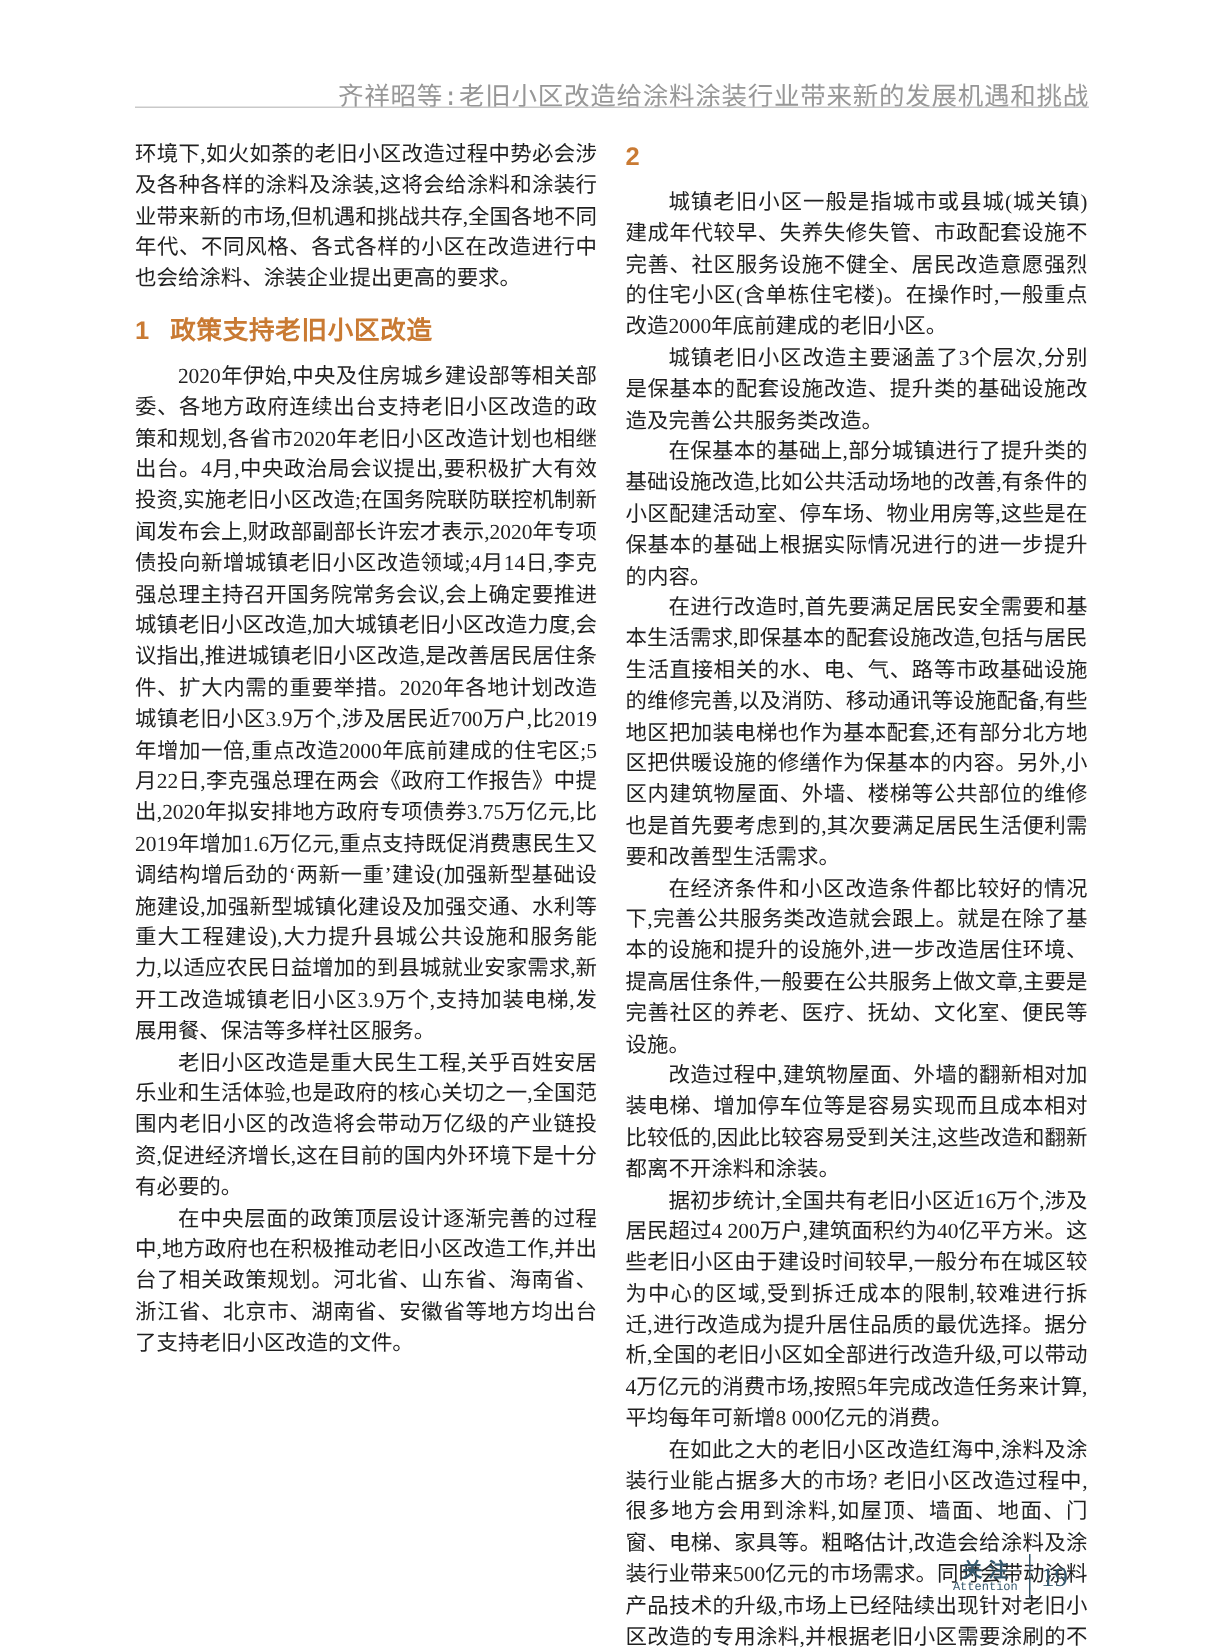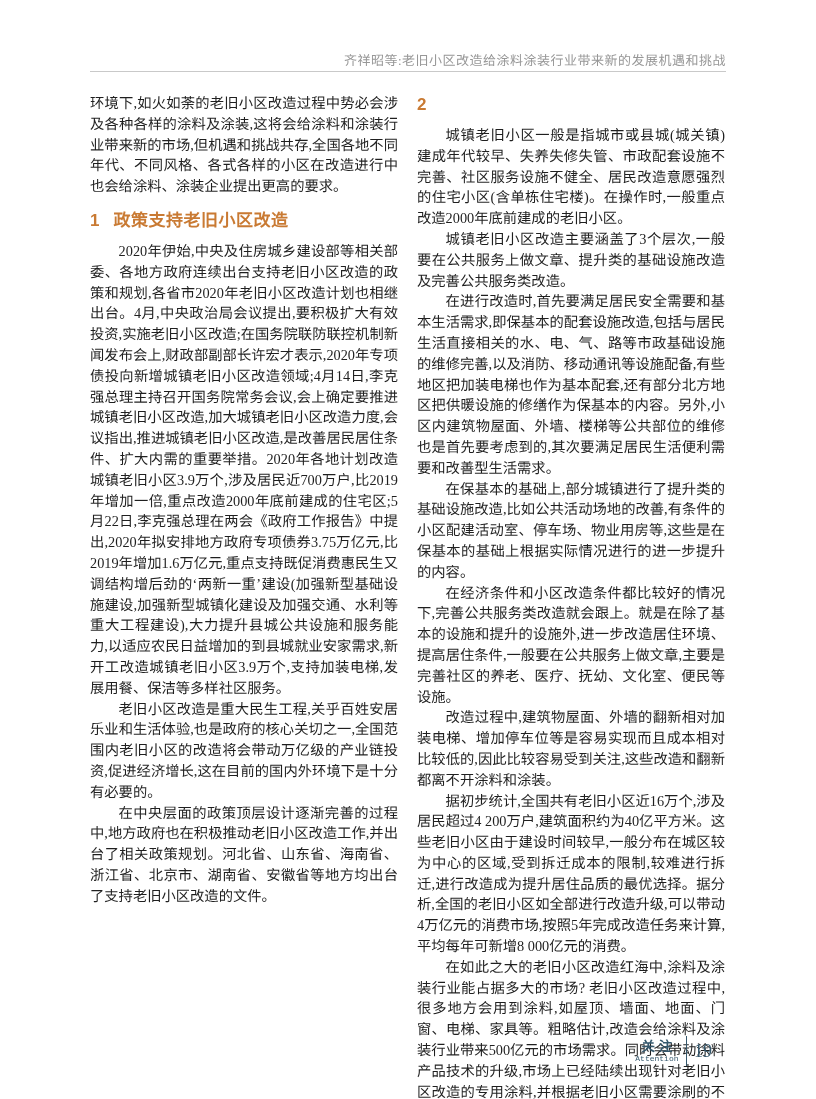"齐祥昭等:老旧小区改造给涂料涂装行业带来新的发展机遇和挑战" .running-head { font-family: Liberation Serif, serif -> Liberation Mono, monospace; font-size: 13px -> 17px }
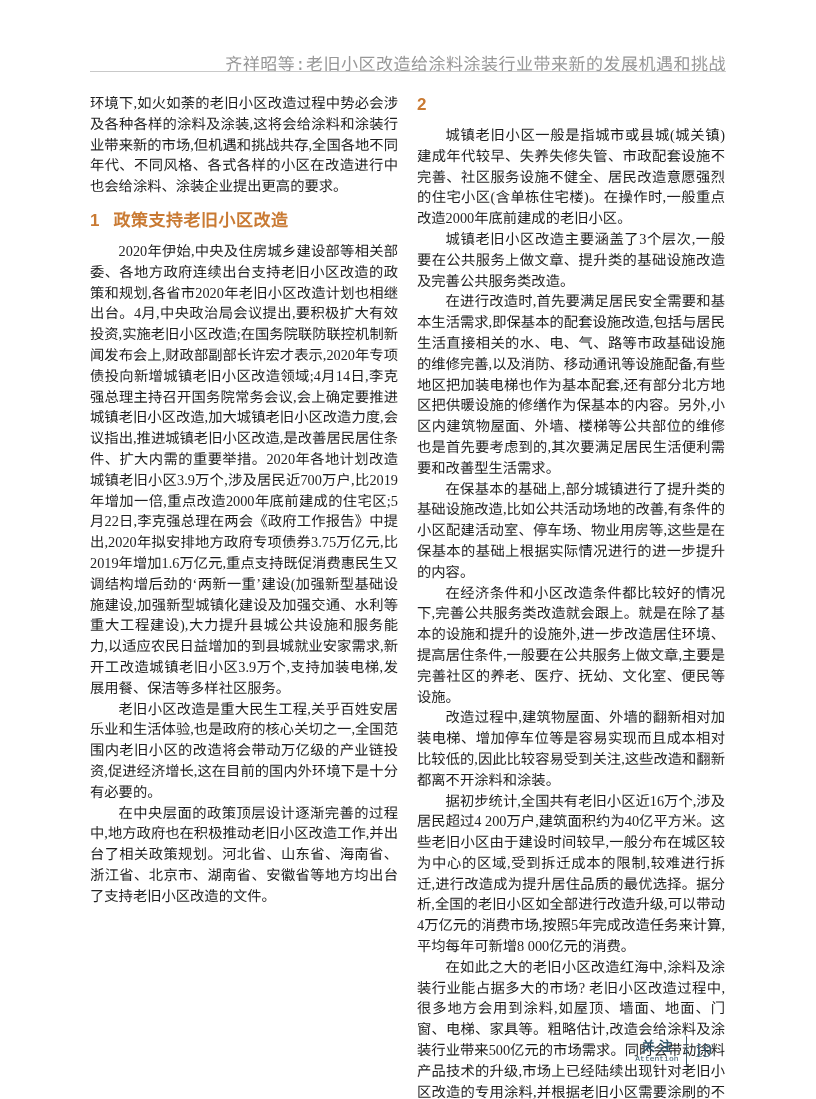"城镇老旧小区改造主要涵盖了3个层次,一般要在公共服务上做文章、提升类的基础设施改" p { text: ,一般要在公共服务上做文章 -> ,分别是保基本的配套设施改造 }
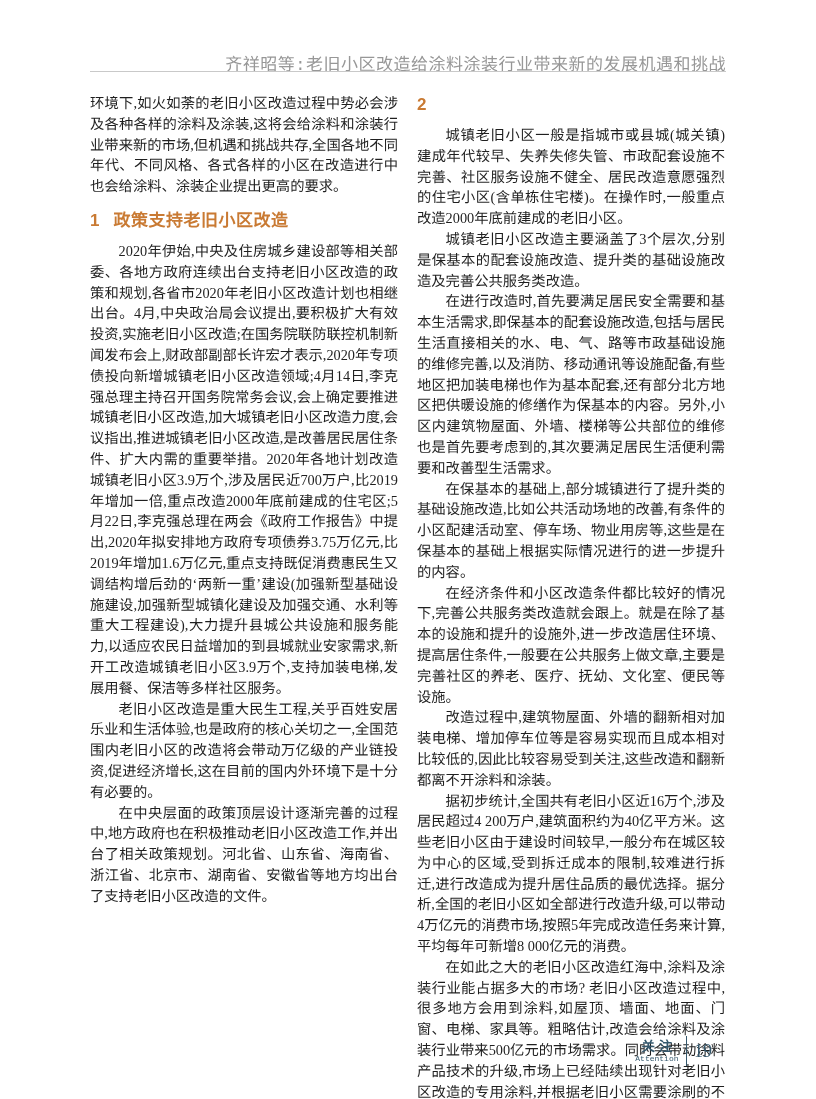"在进行改造时,首先要满足居民安全需要和基本生活需求,即保基本的配套设施改造,包括" p { order: before "在保基本的基础上,部分城镇进行了提升类的基础设施改造,比如公共活动场地的改善,有" -> after "在保基本的基础上,部分城镇进行了提升类的基础设施改造,比如公共活动场地的改善,有" }
